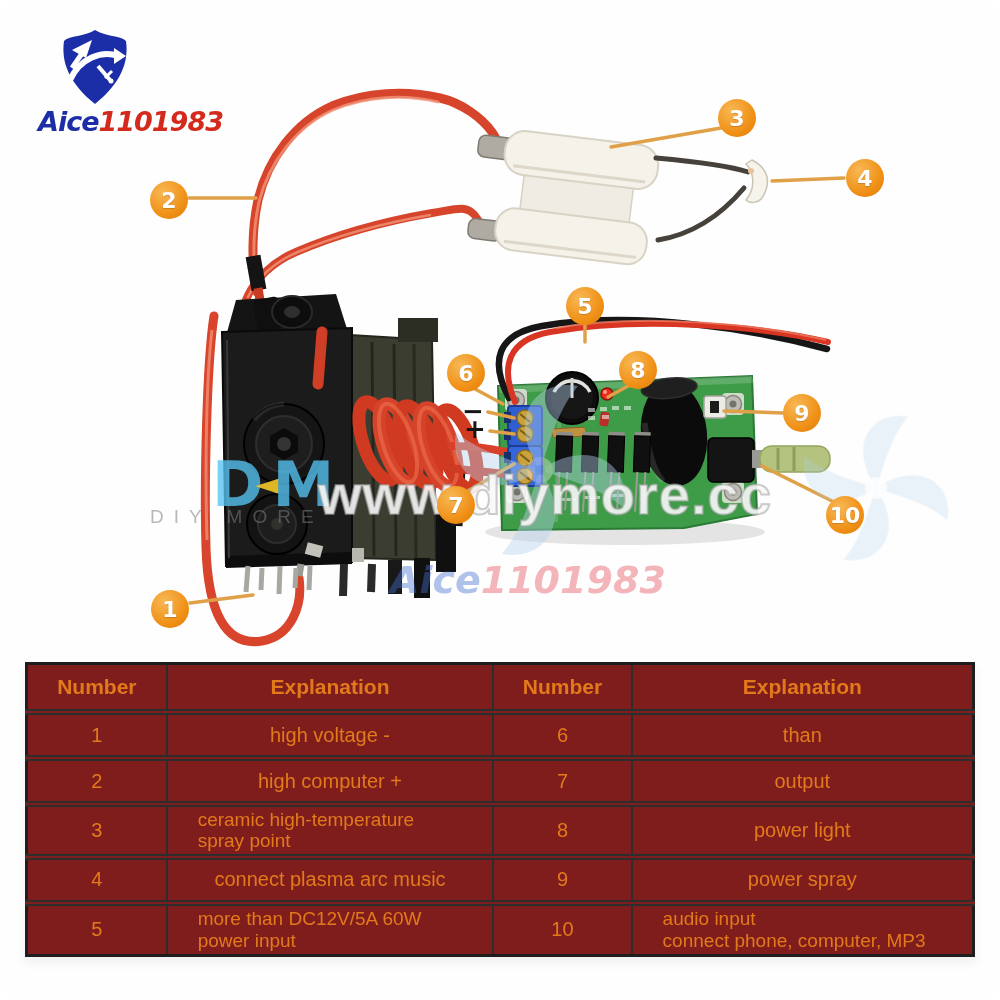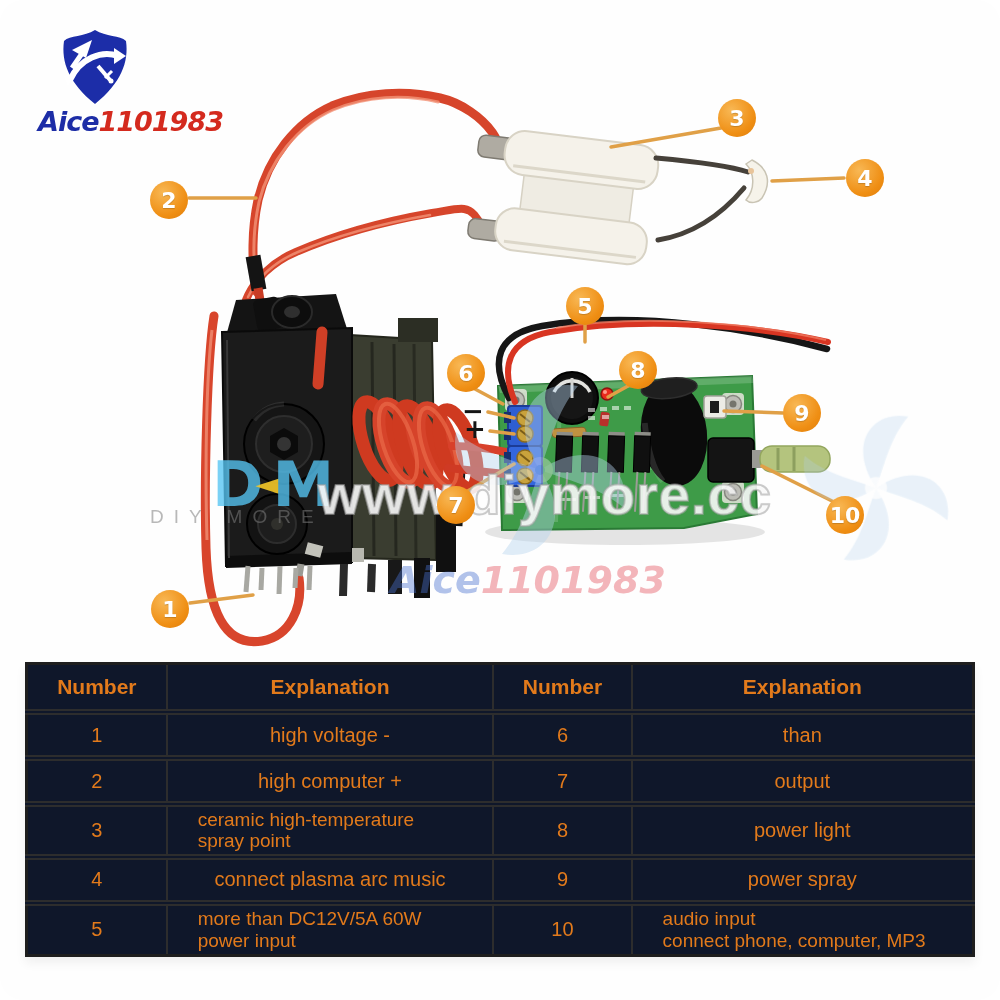"Number" .spec-table { background: #0f172a -> #7f1d1d }
